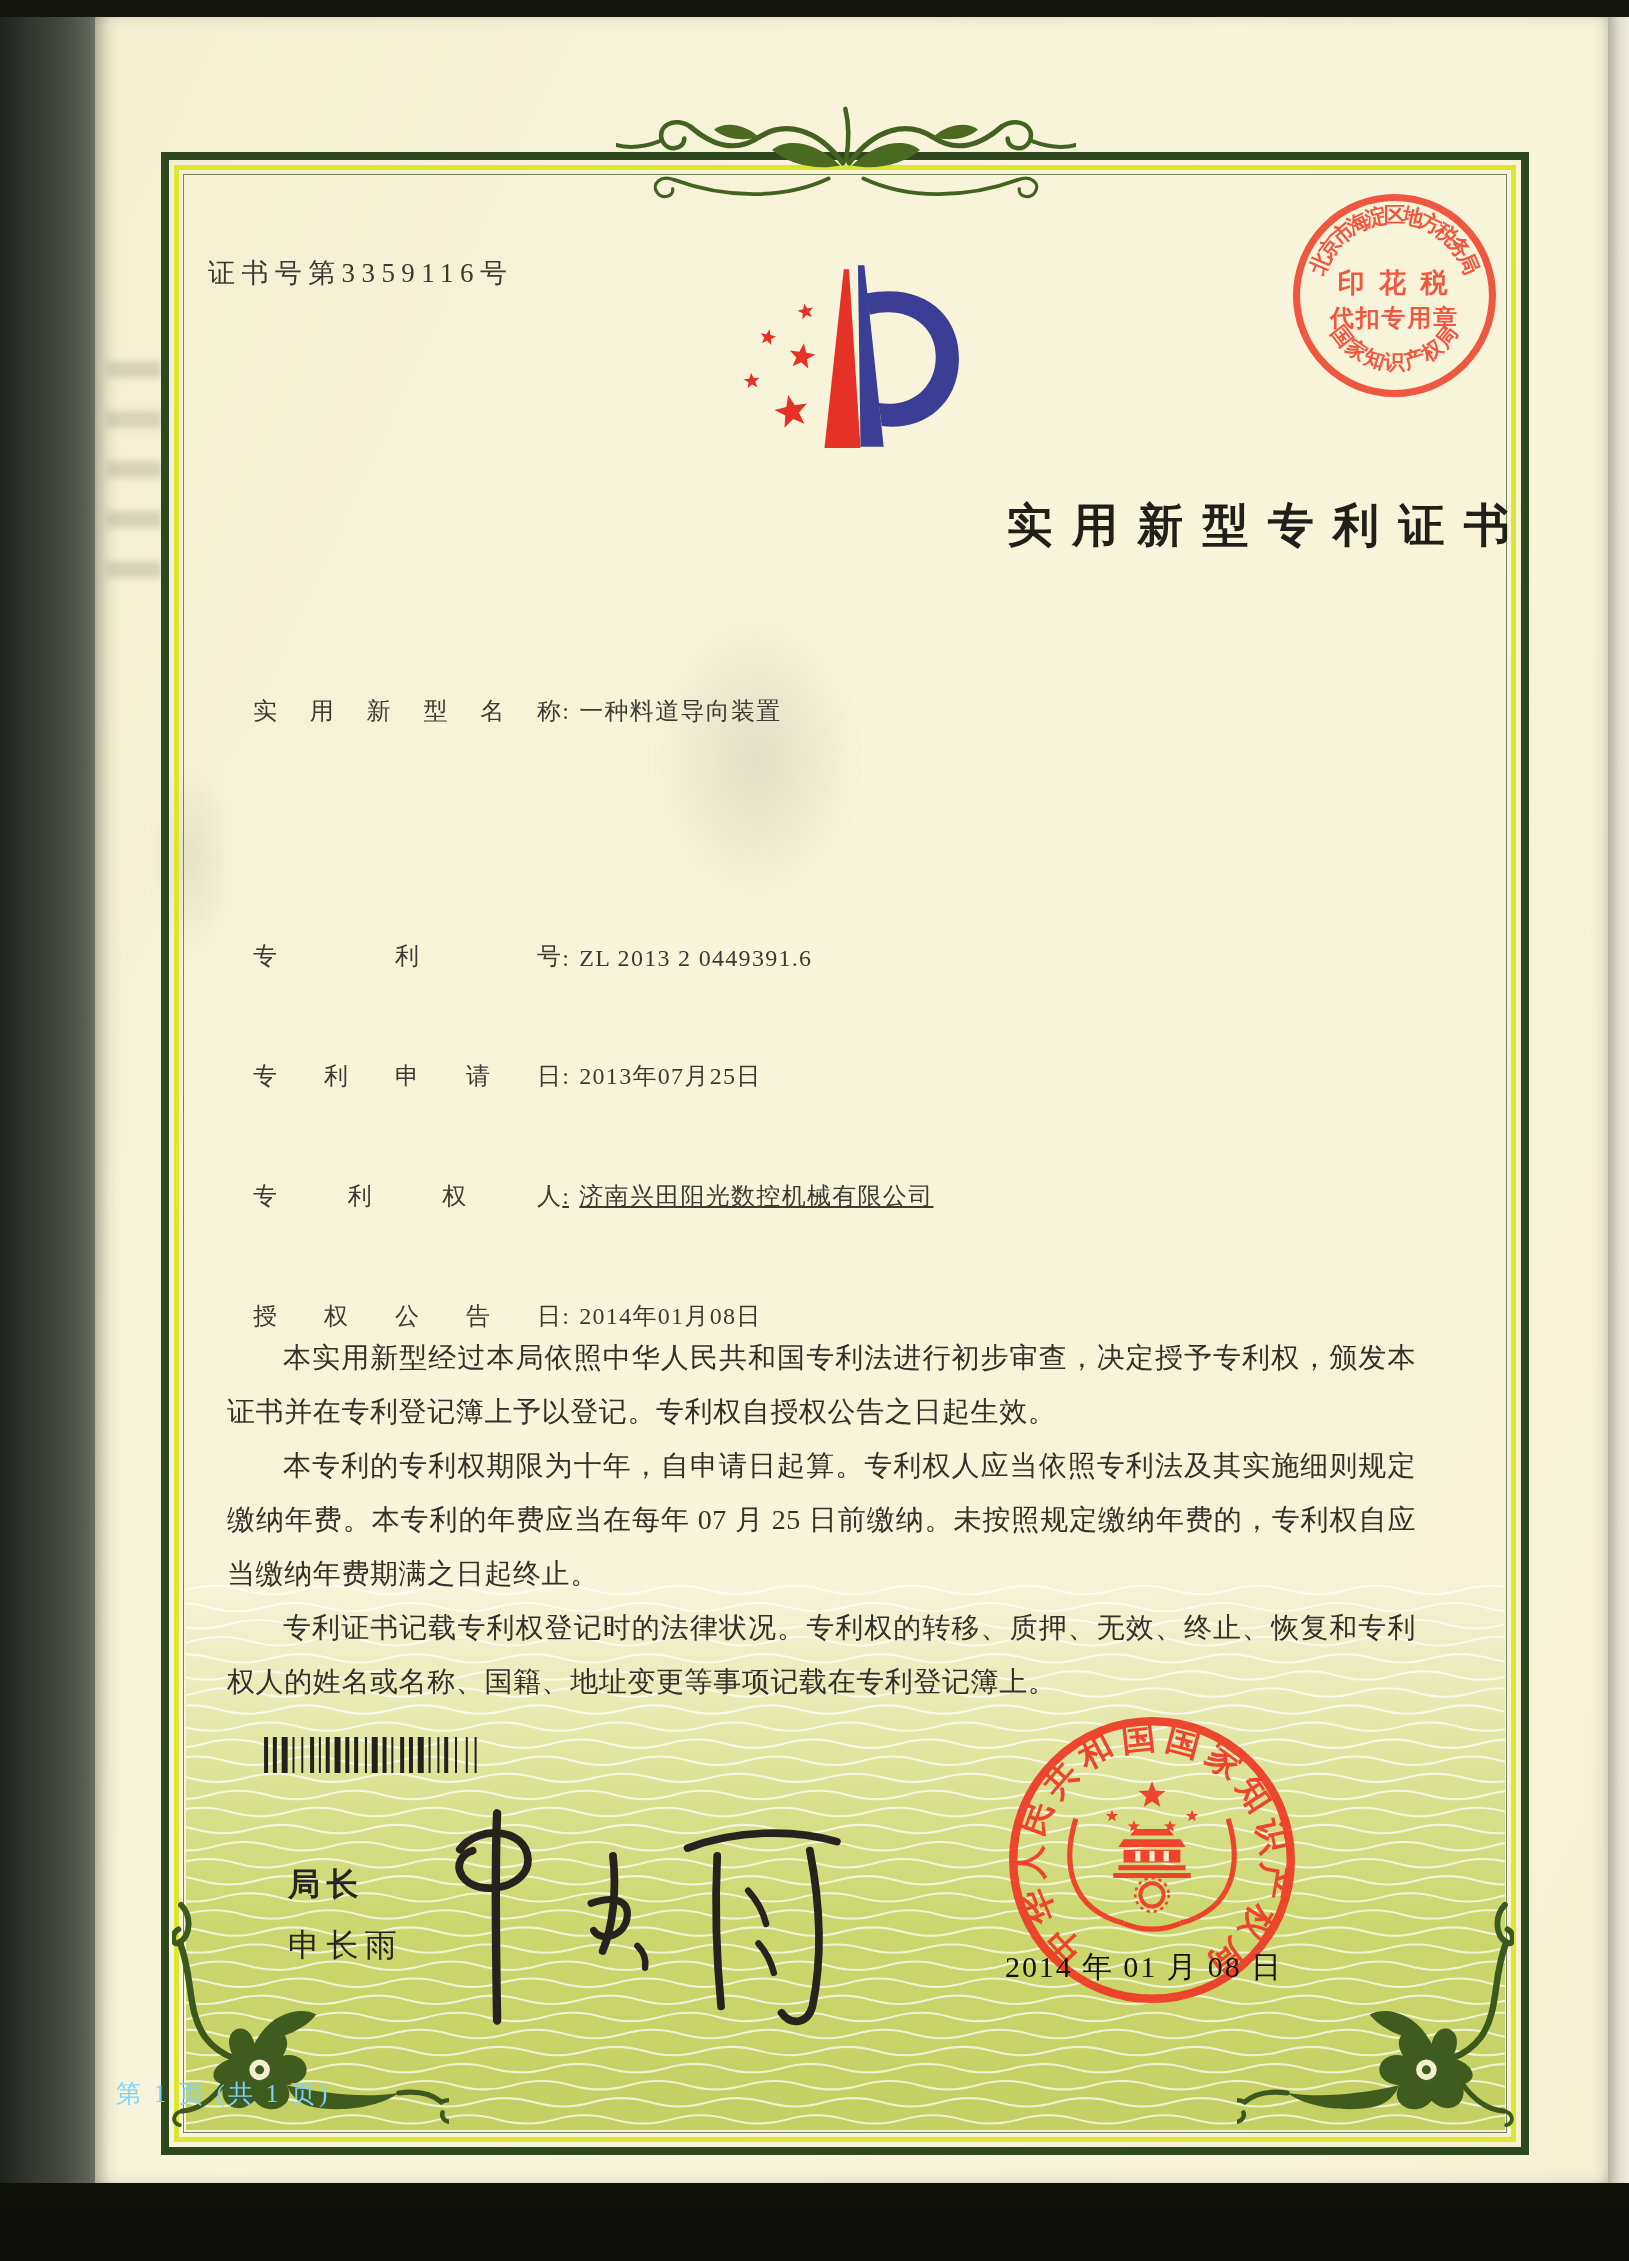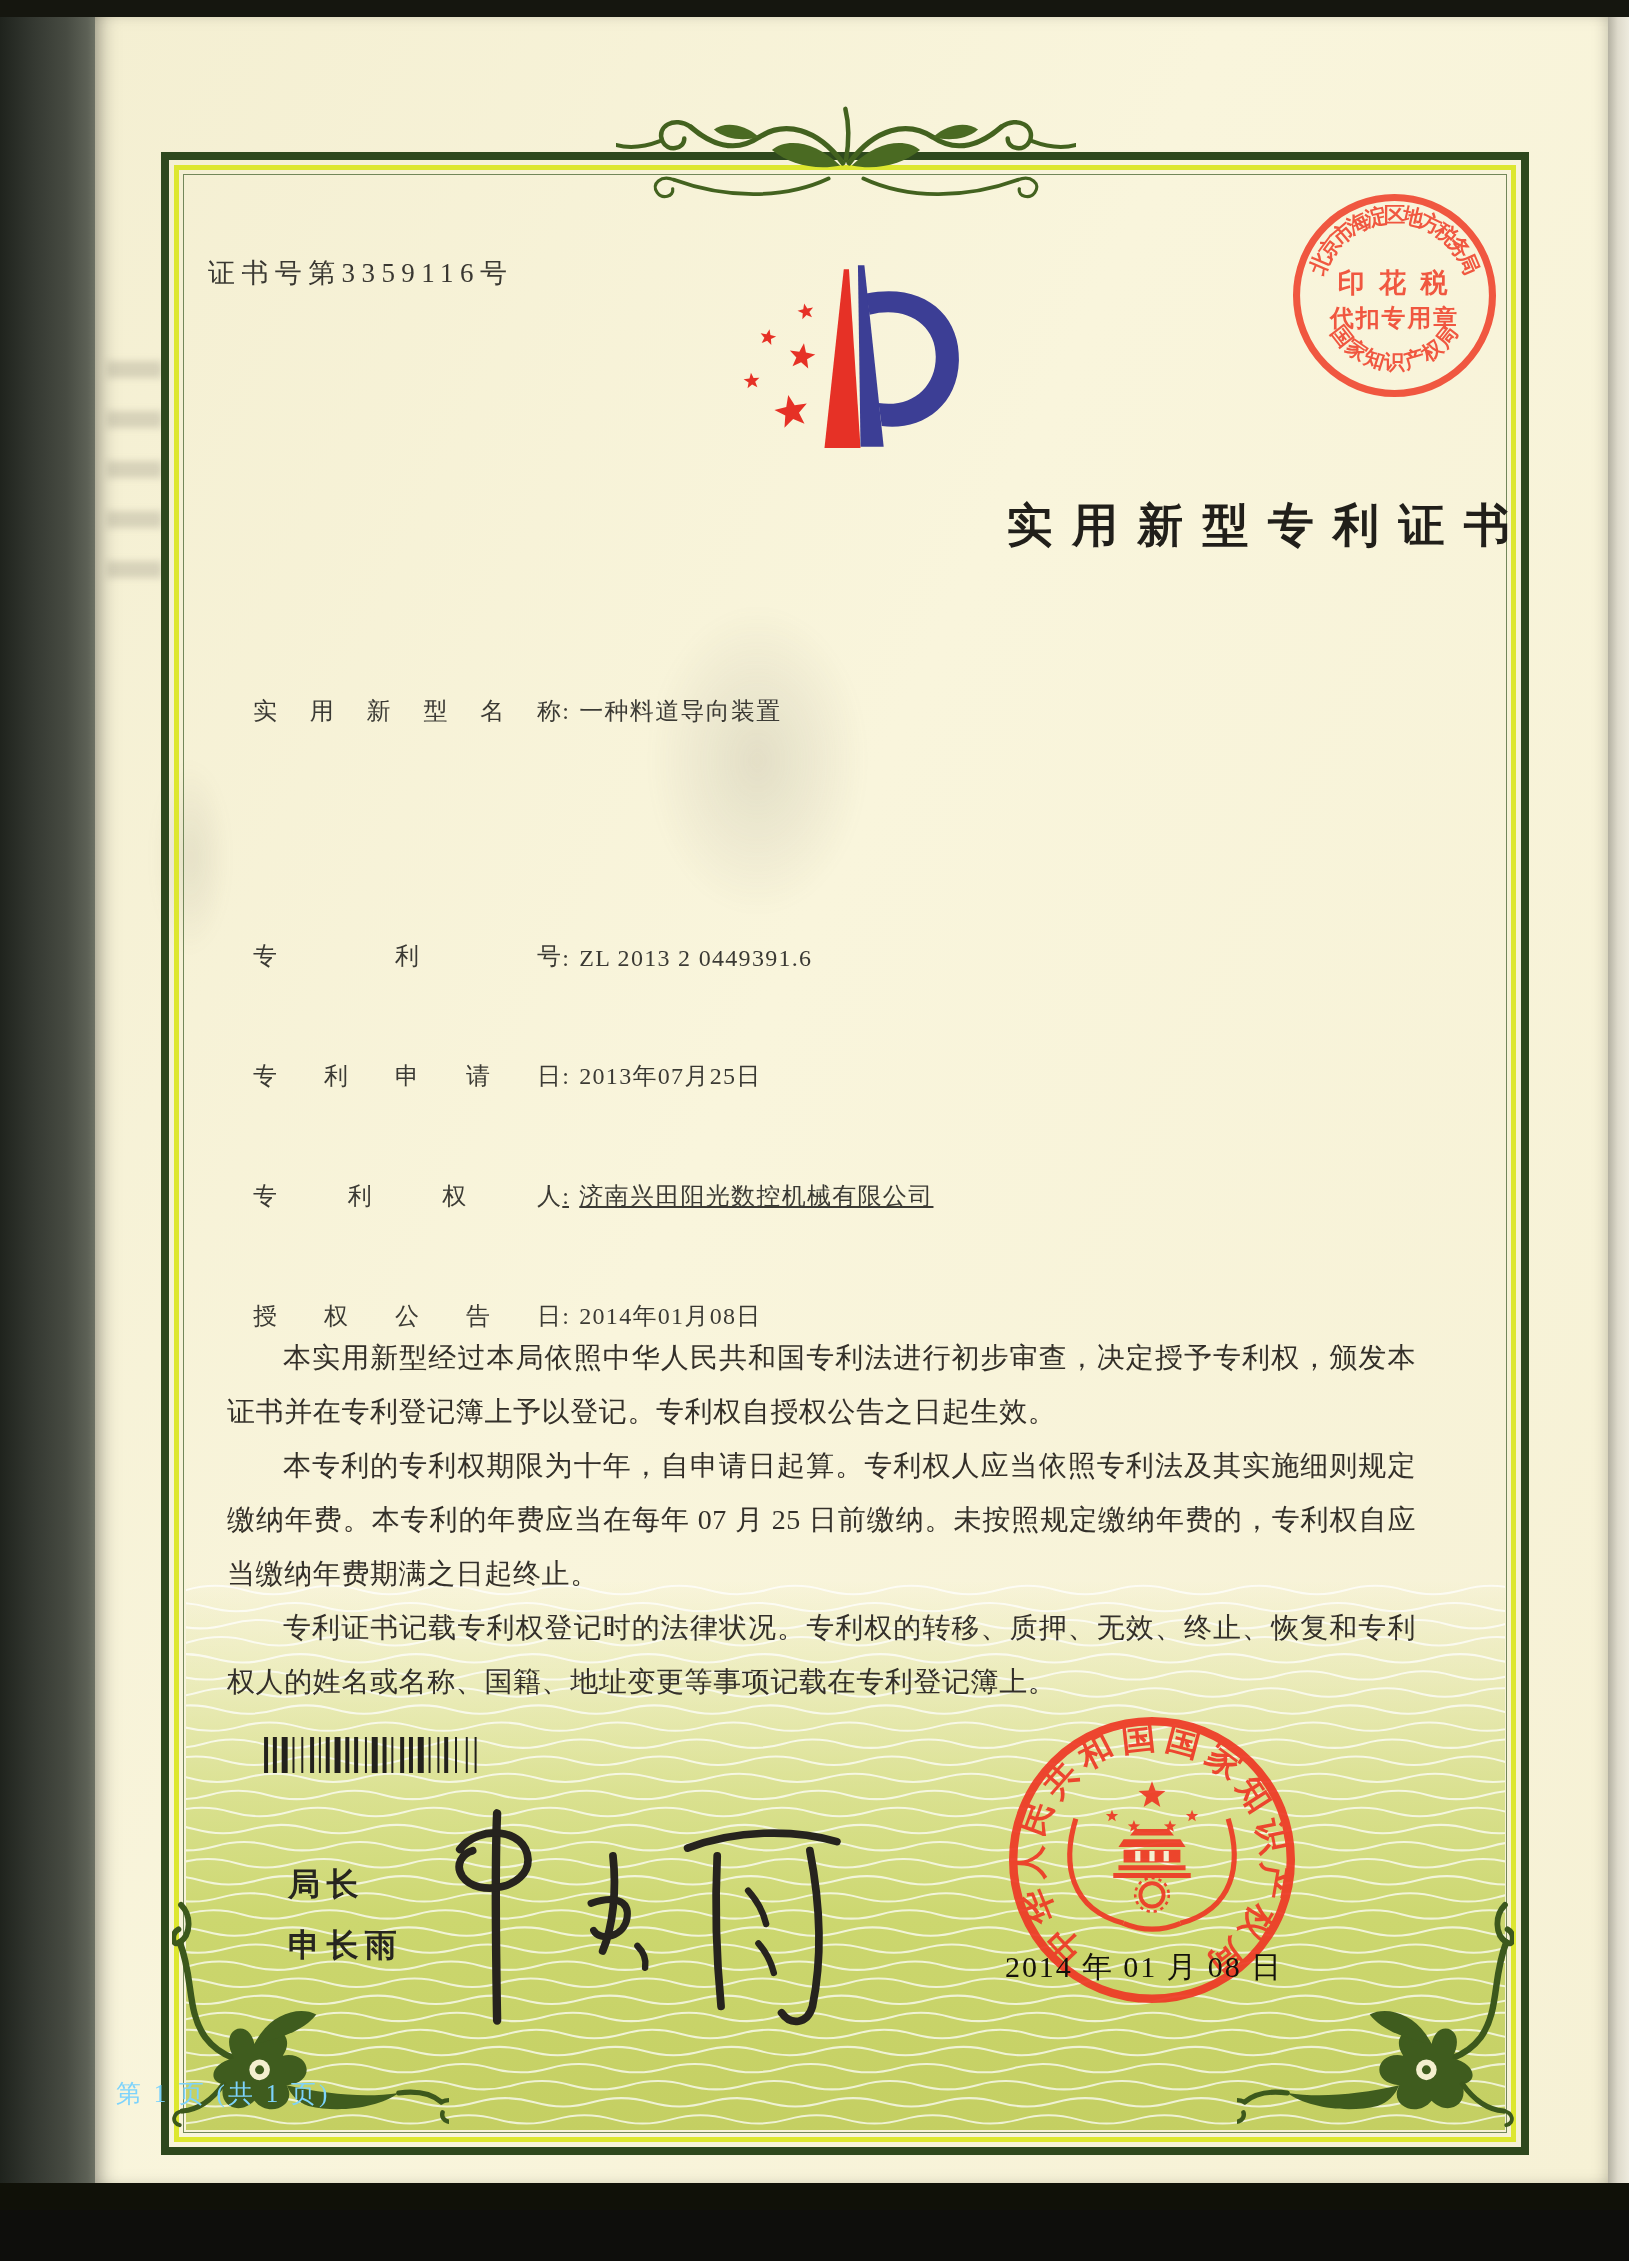"申长雨" .director-name { font-weight: 700 -> 400 }
